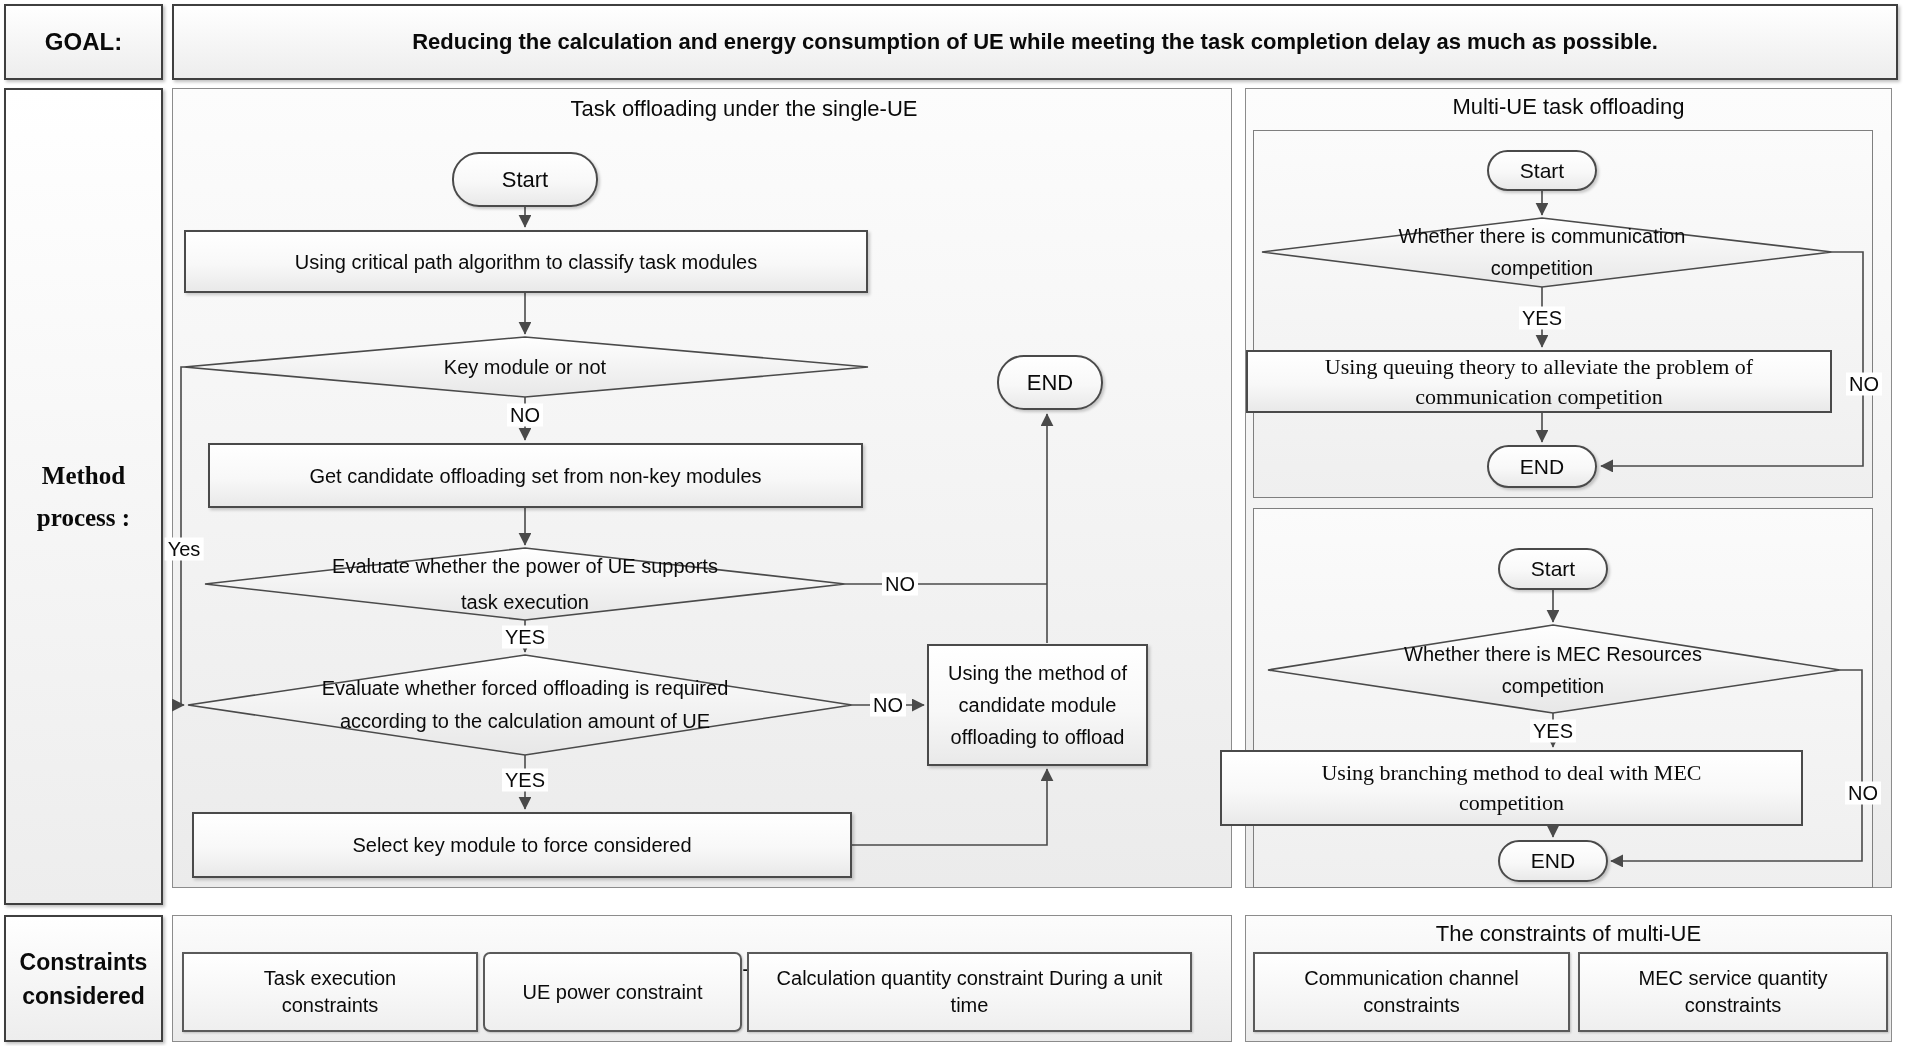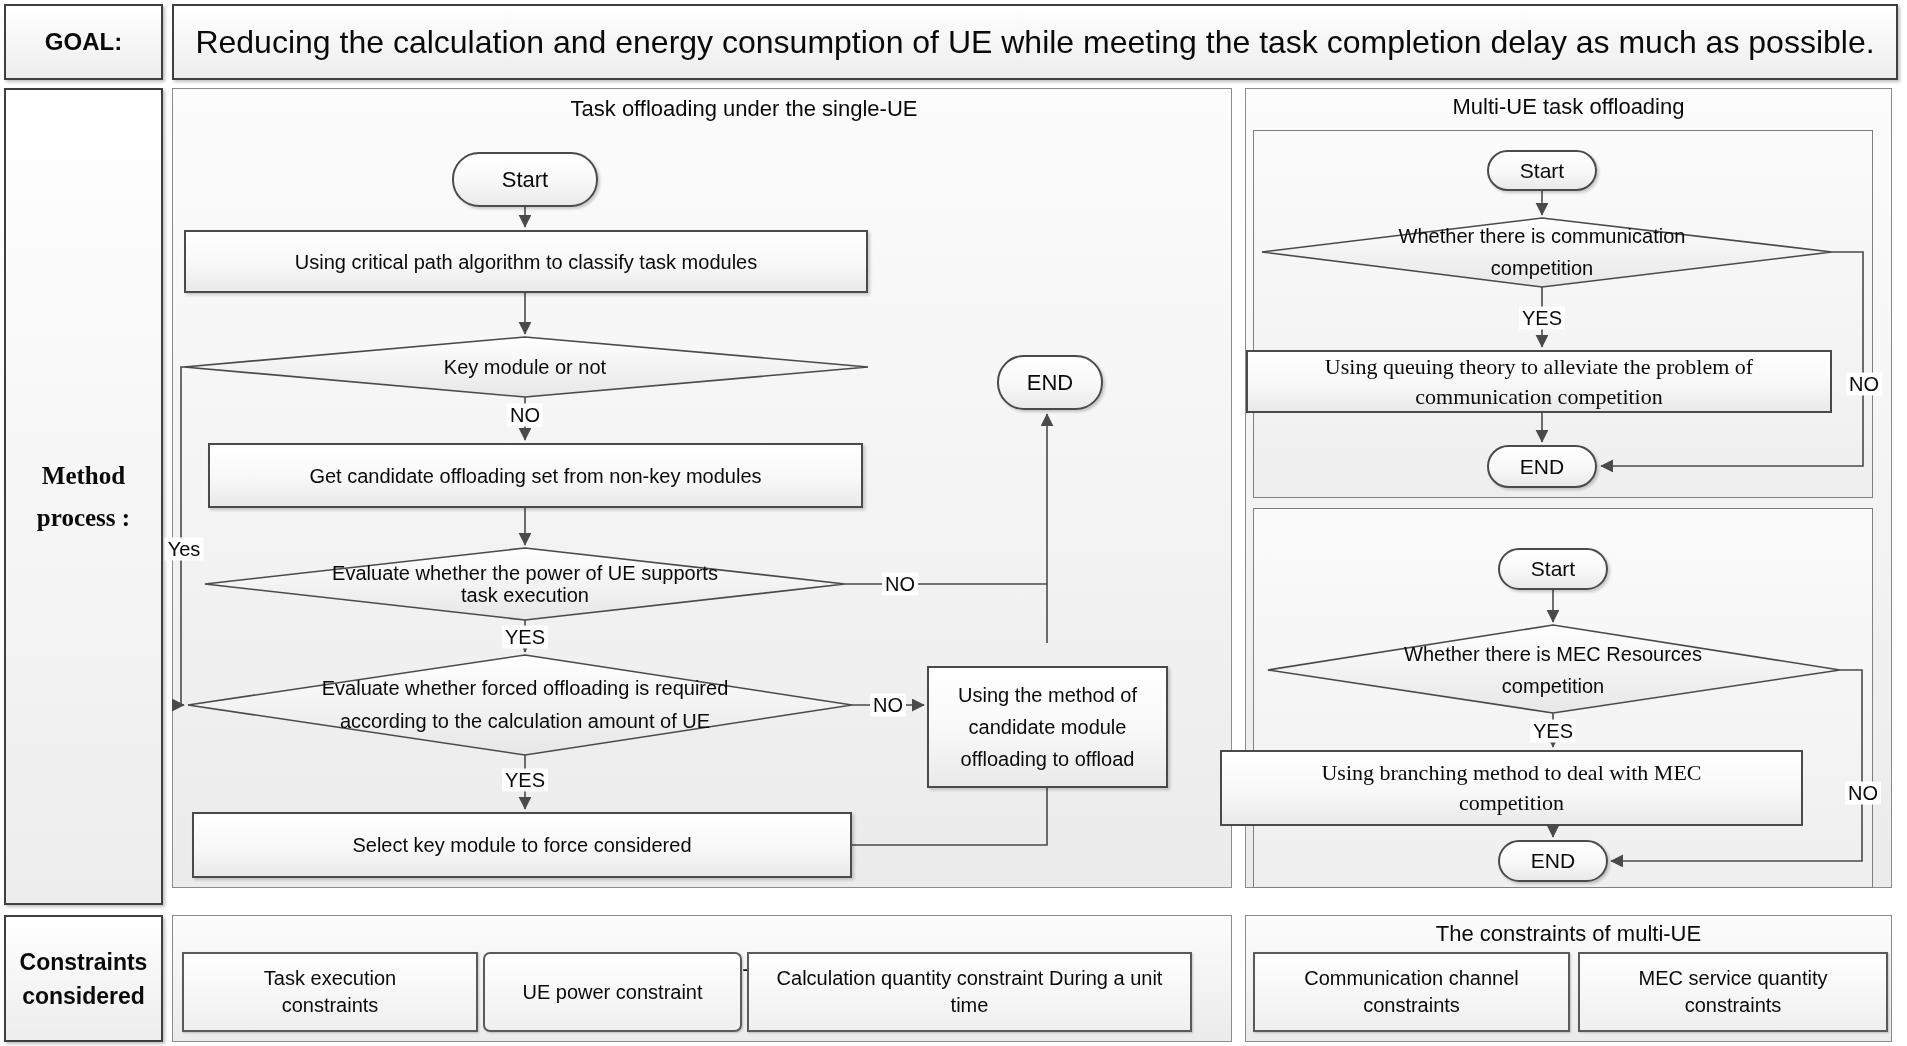"Reducing the calculation and energy" span { font-size: 32px -> 22px; font-weight: normal -> bold }
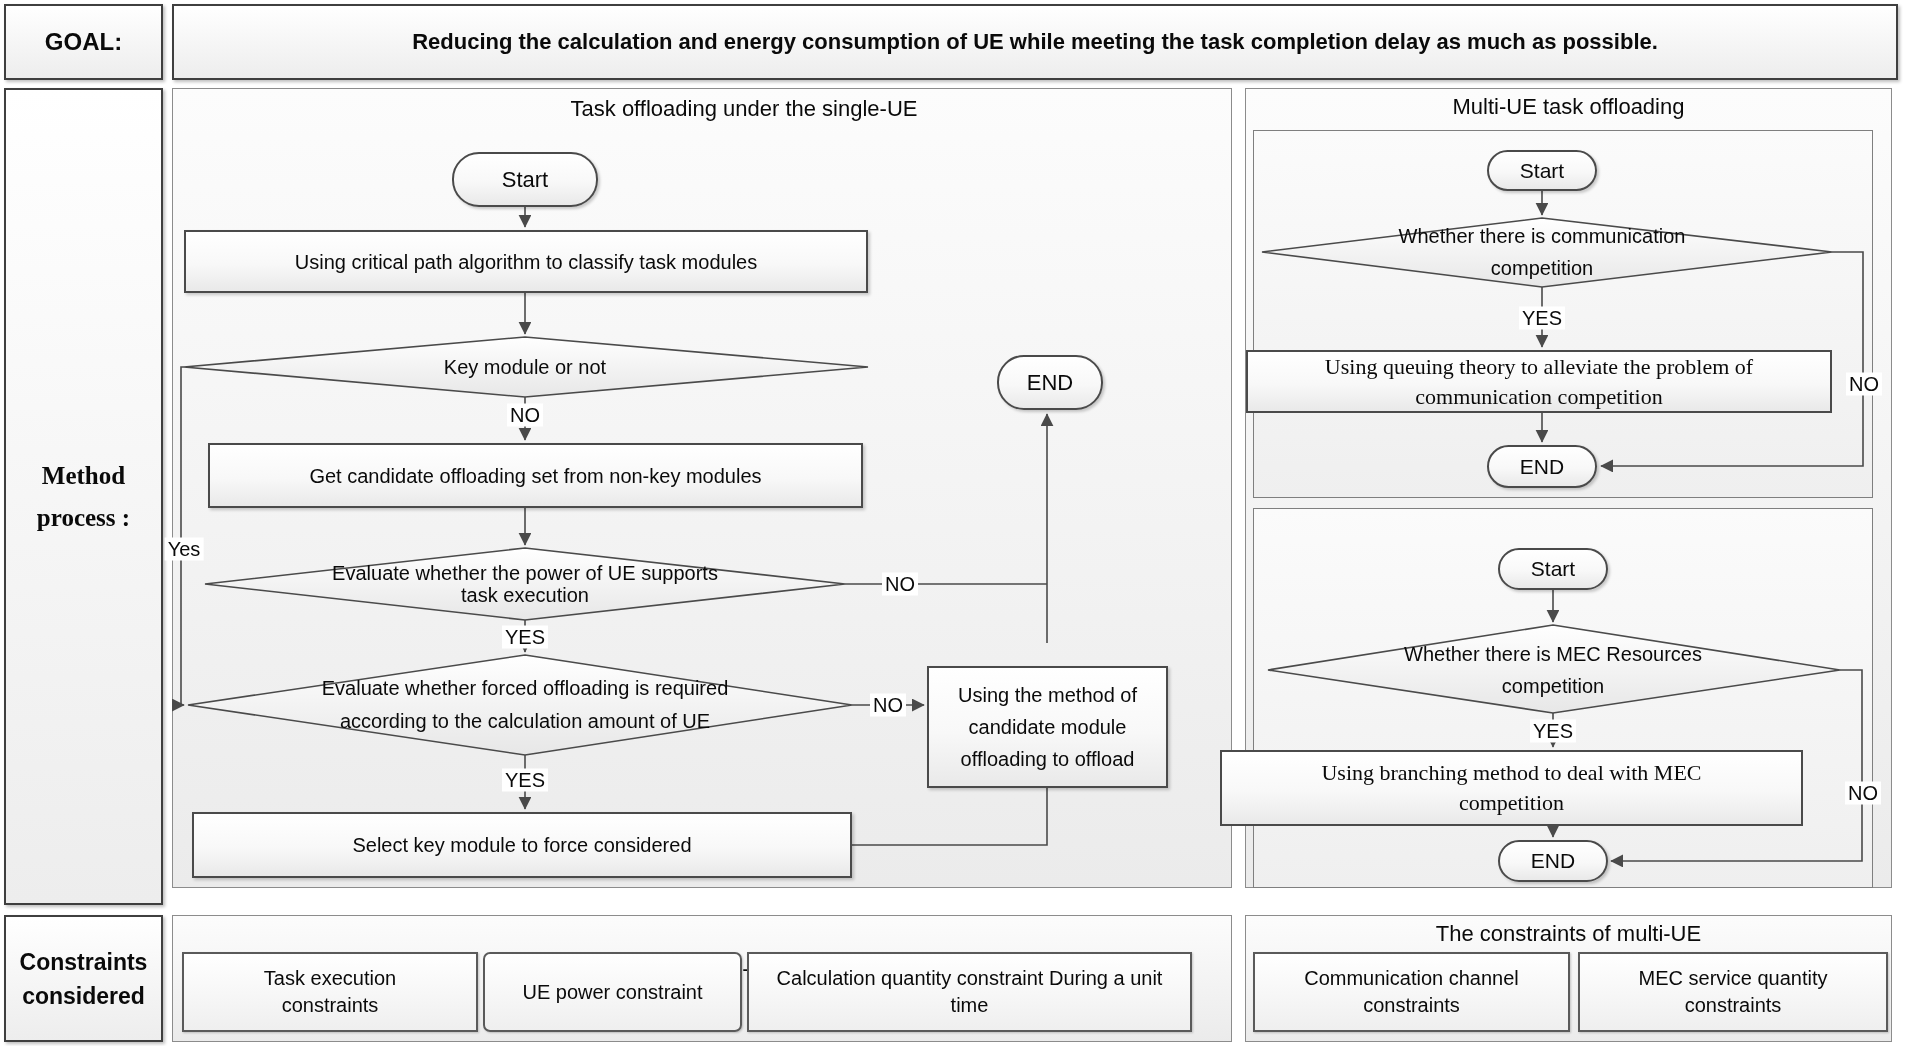"Evaluate whether the power of" div.dtext { line-height: 22px -> 36px }
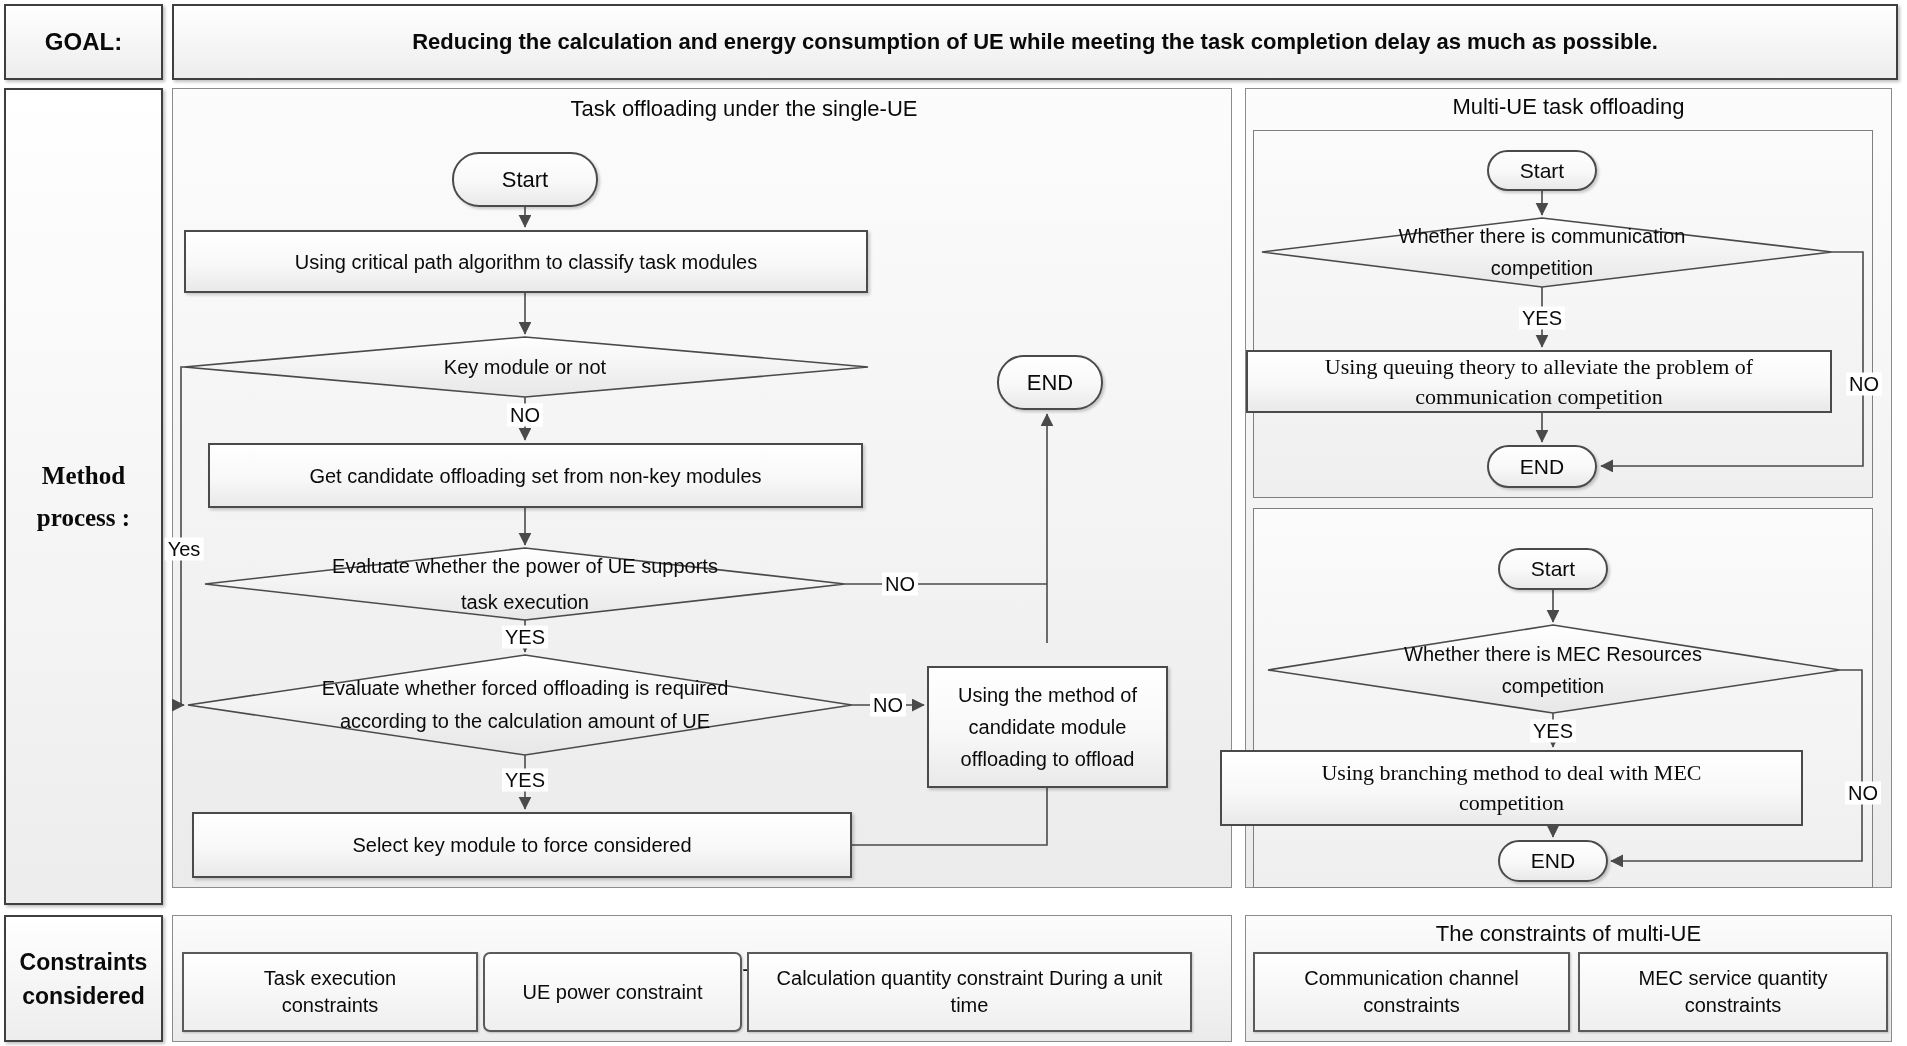"Using the method of candidate" div.node { top: 666px -> 644px; width: 241px -> 221px }
